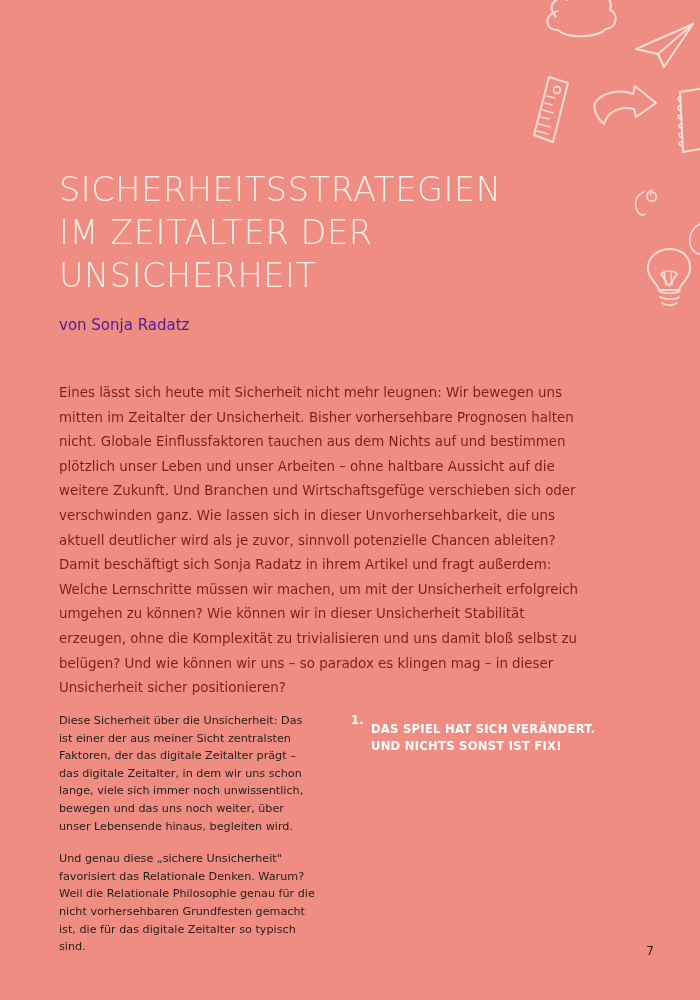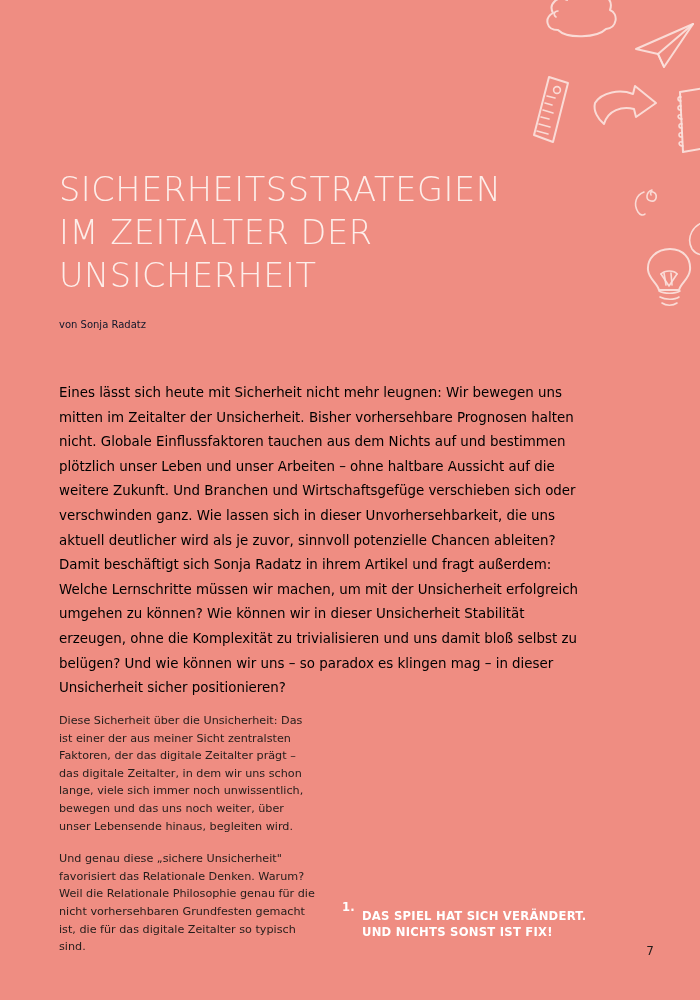"von Sonja Radatz" .byline { color: #0f172a -> #4c1d95; font-size: 10px -> 15px }
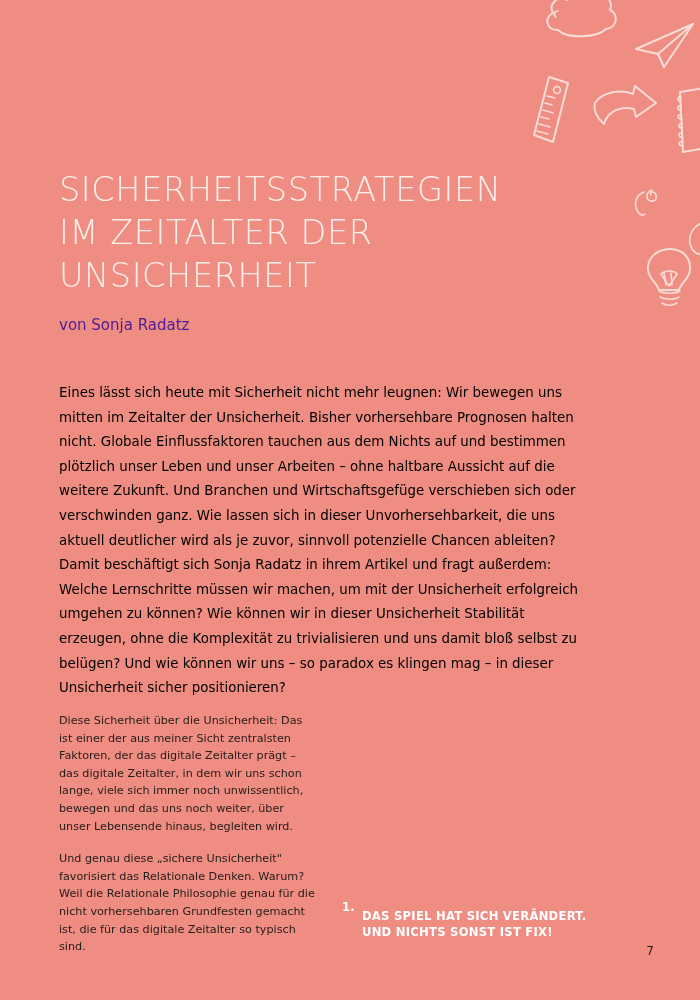"Eines lässt sich heute mit" .lede { color: #000000 -> #7f1d1d }
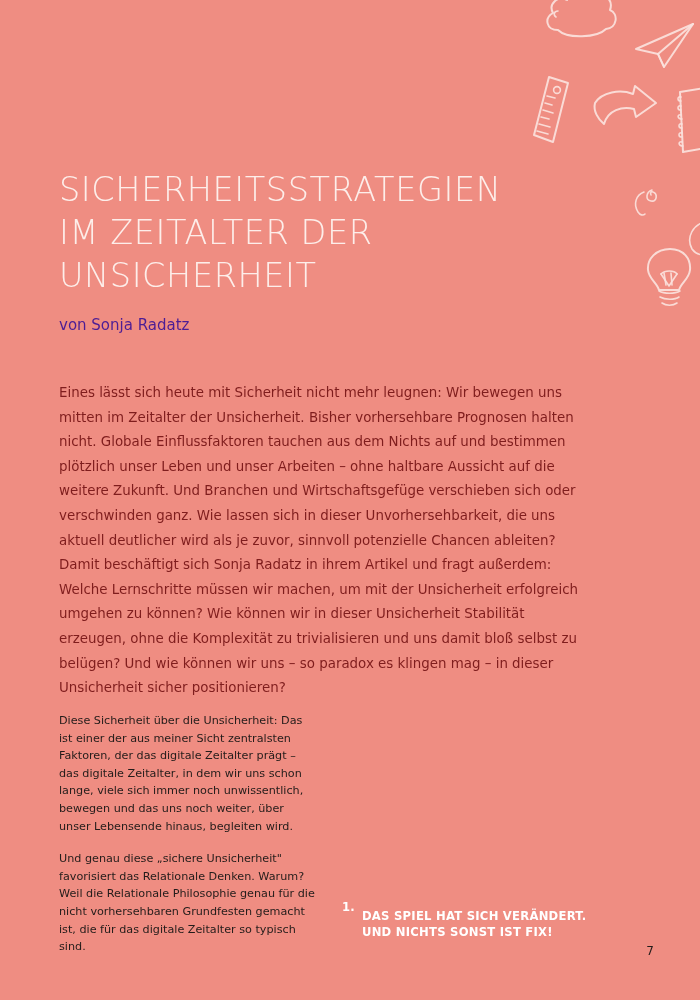"Diese Sicherheit über die Unsicherheit:" .columns { align-items: flex-end -> none; gap: 24px -> 33px }
